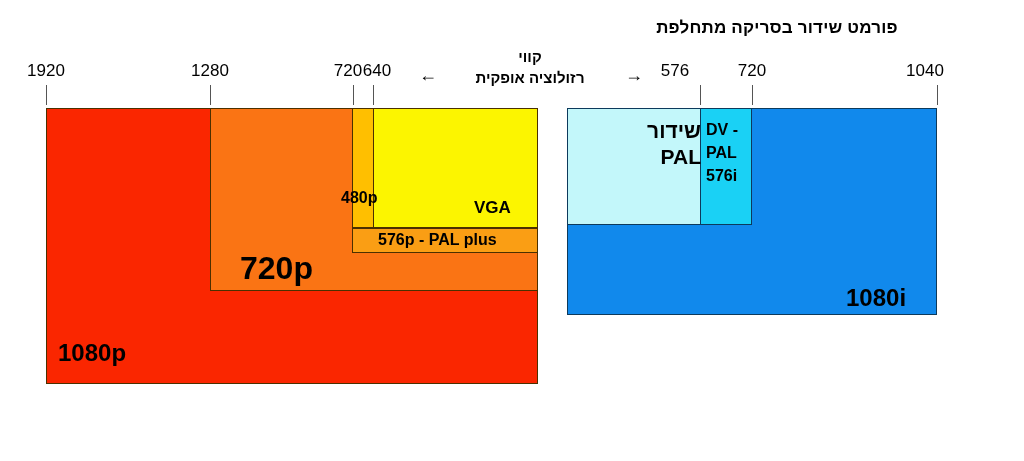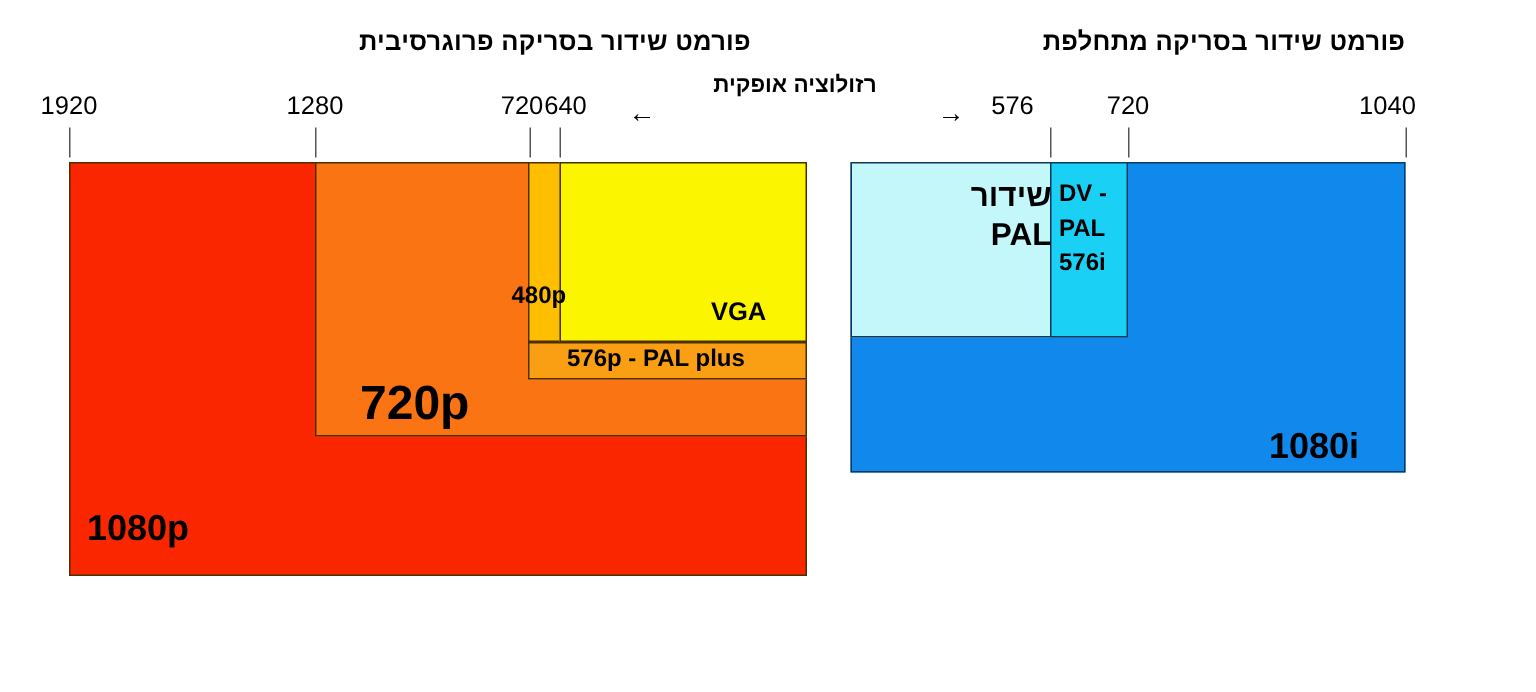"פורמט שידור בסריקה פרוגרסיבית" div.abs { html: <div>פורמט שידור בסריקה פרוגרסיבית</div> -> none }
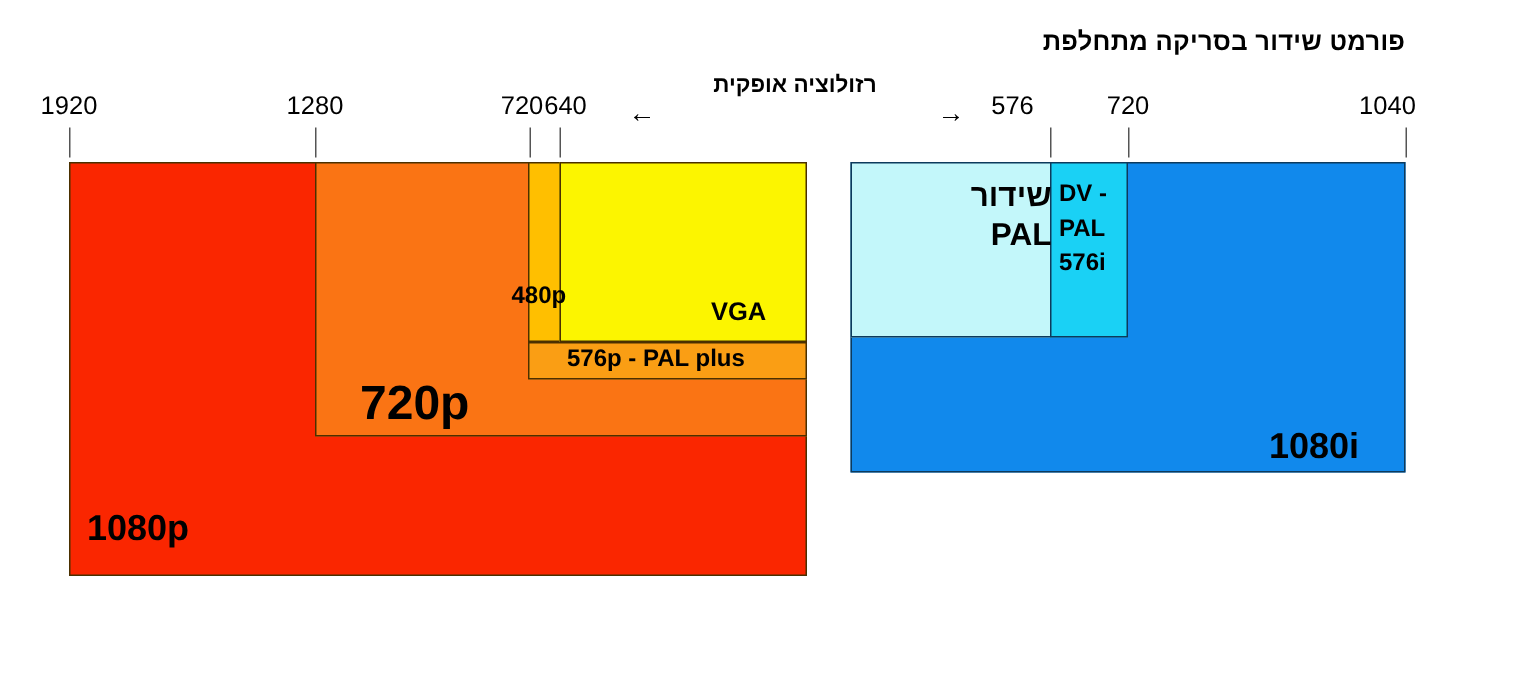"פורמט שידור בסריקה מתחלפת" #title-interlaced { left: 631px -> 592px }
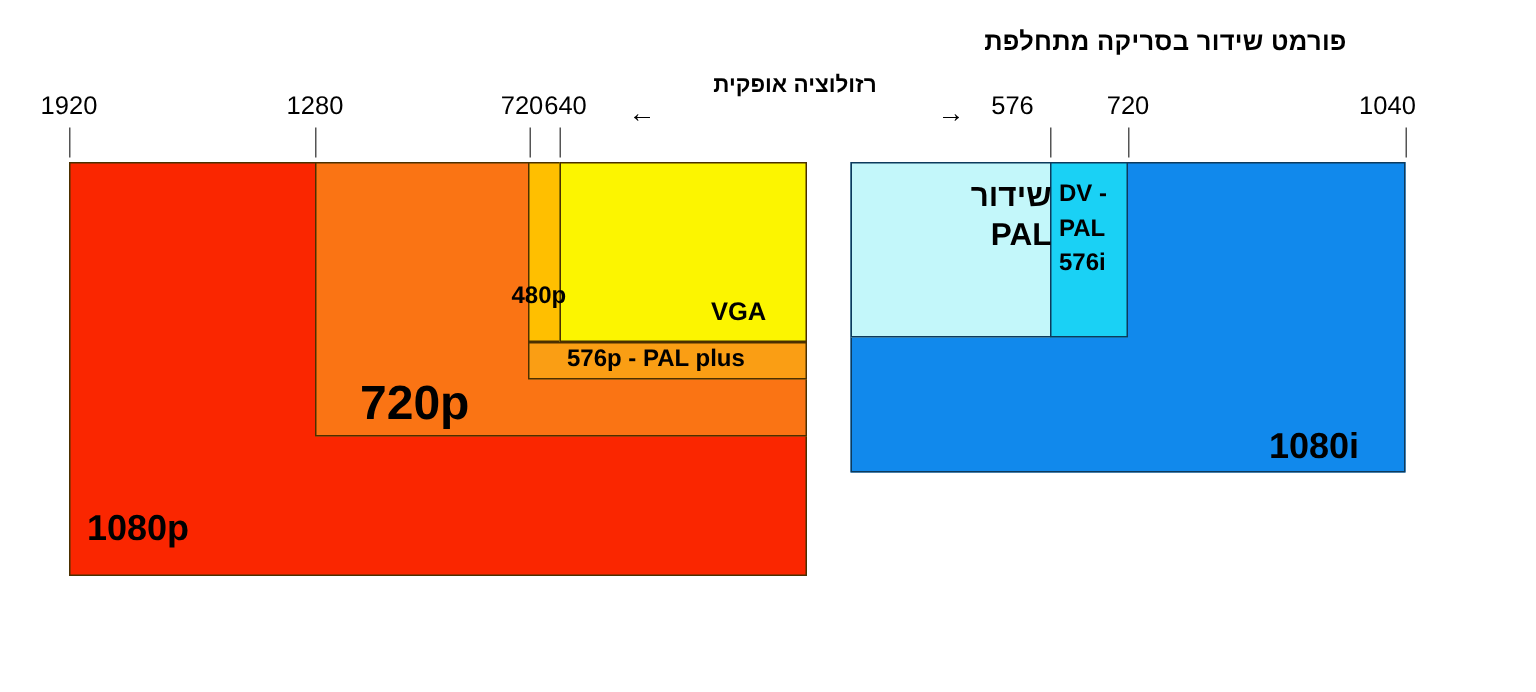"קווי" div { html: none -> <div>קווי</div> }
